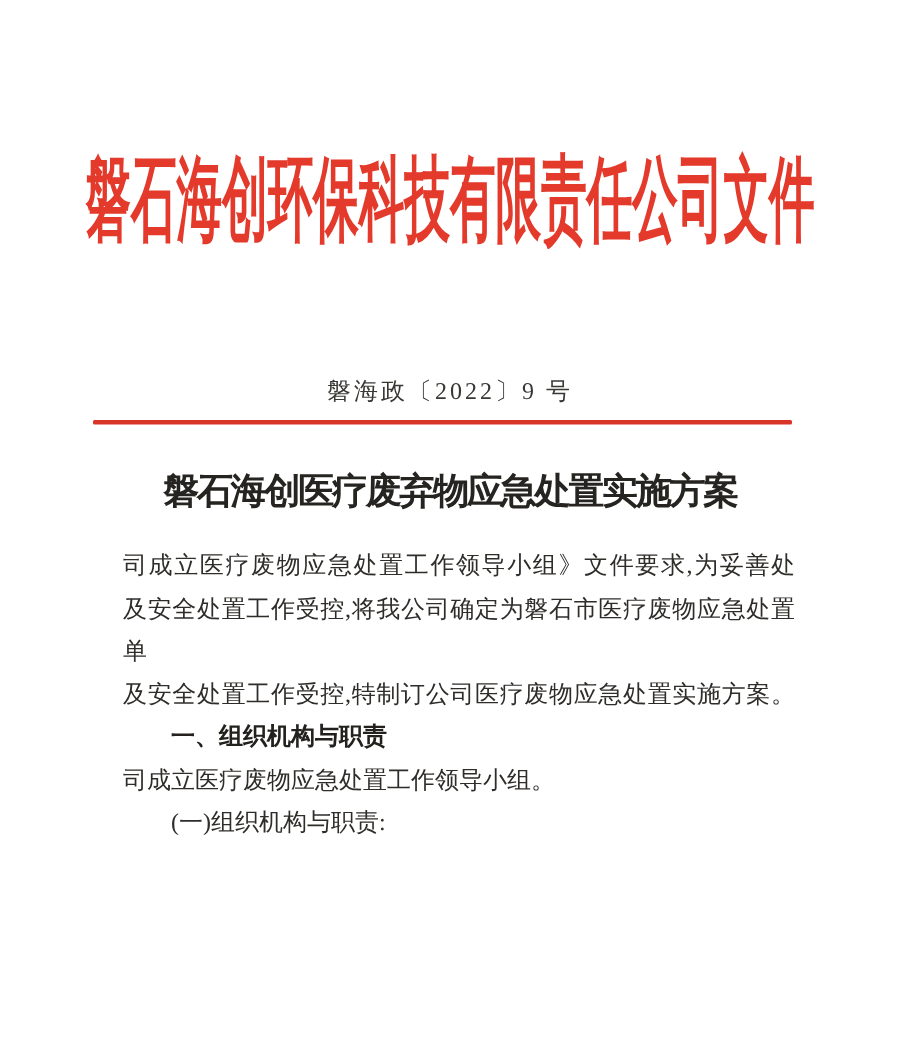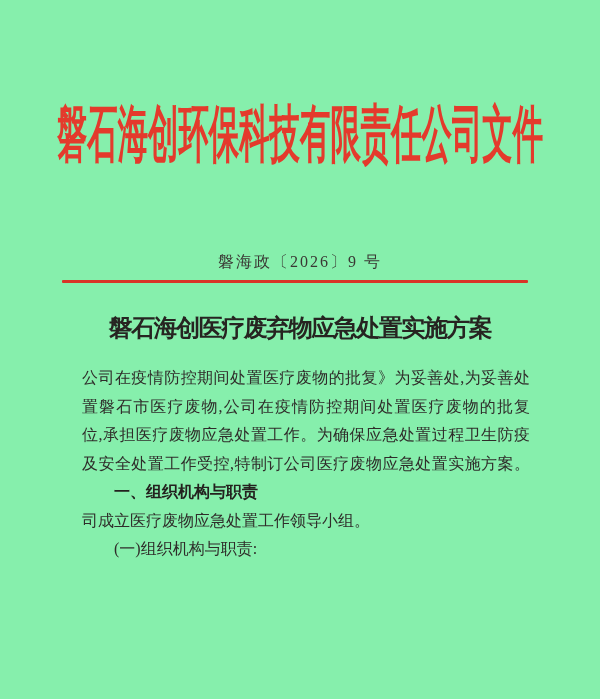"磐石海创环保科技有限责任公司文件" .page { background: #86efac -> #ffffff }
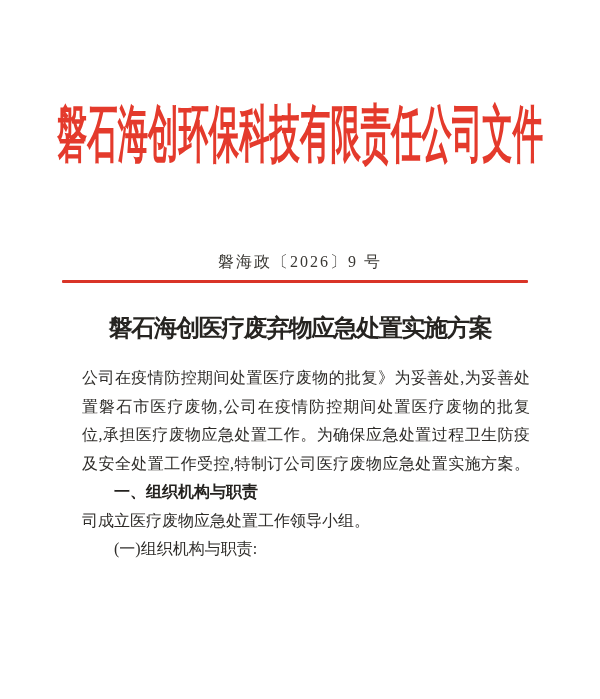"磐海政〔2026〕9 号" div.doc-number { text: 2026 -> 2022 }
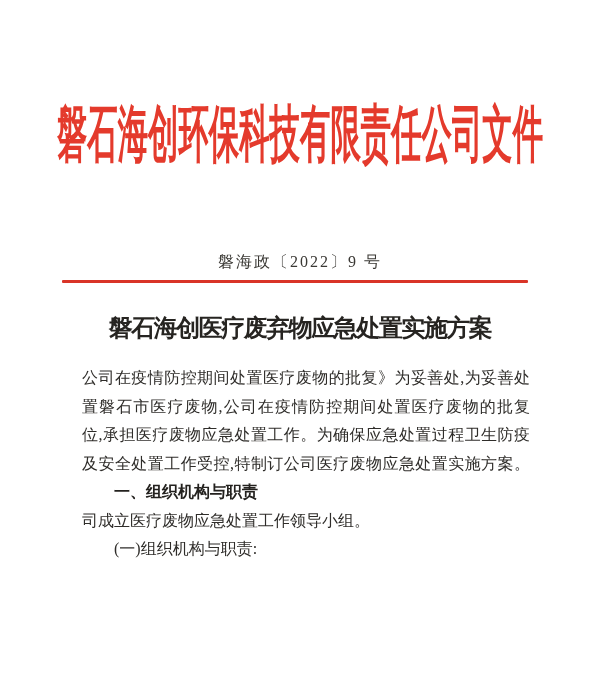"公司在疫情防控期间处置医疗废物的批复》为妥善处,为妥善处" div.line { text: 公司在疫情防控期间处置医疗废物的批复》为妥善处 -> 司成立医疗废物应急处置工作领导小组》文件要求 }
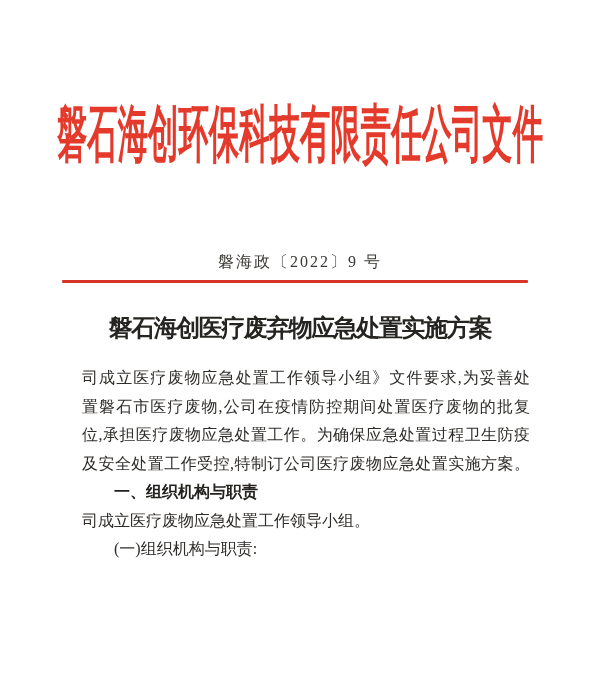"置磐石市医疗废物,公司在疫情防控期间处置医疗废物的批复" div.line { text: 置磐石市医疗废物,公司在疫情防控期间处置医疗废物的批复 -> 及安全处置工作受控,将我公司确定为磐石市医疗废物应急处置单 }
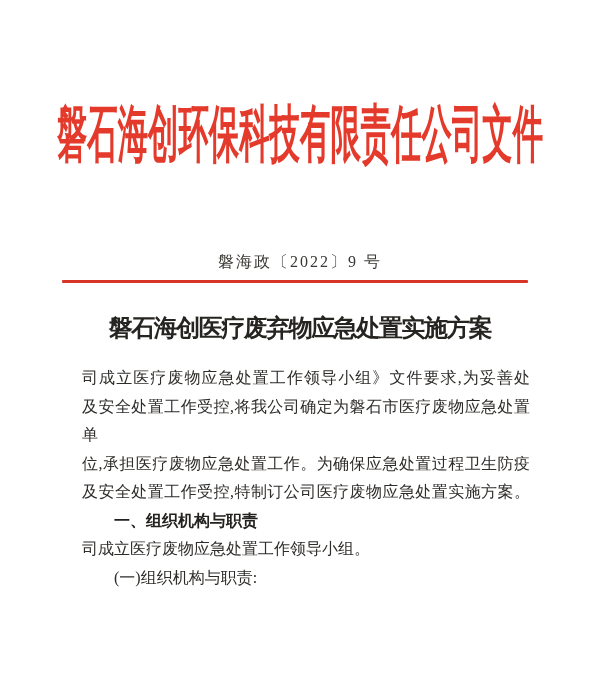"位,承担医疗废物应急处置工作。为确保应急处置过程卫生防疫" div.line { html: <div>位,承担医疗废物应急处置工作。为确保应急处置过程卫生防疫</div> -> none }
